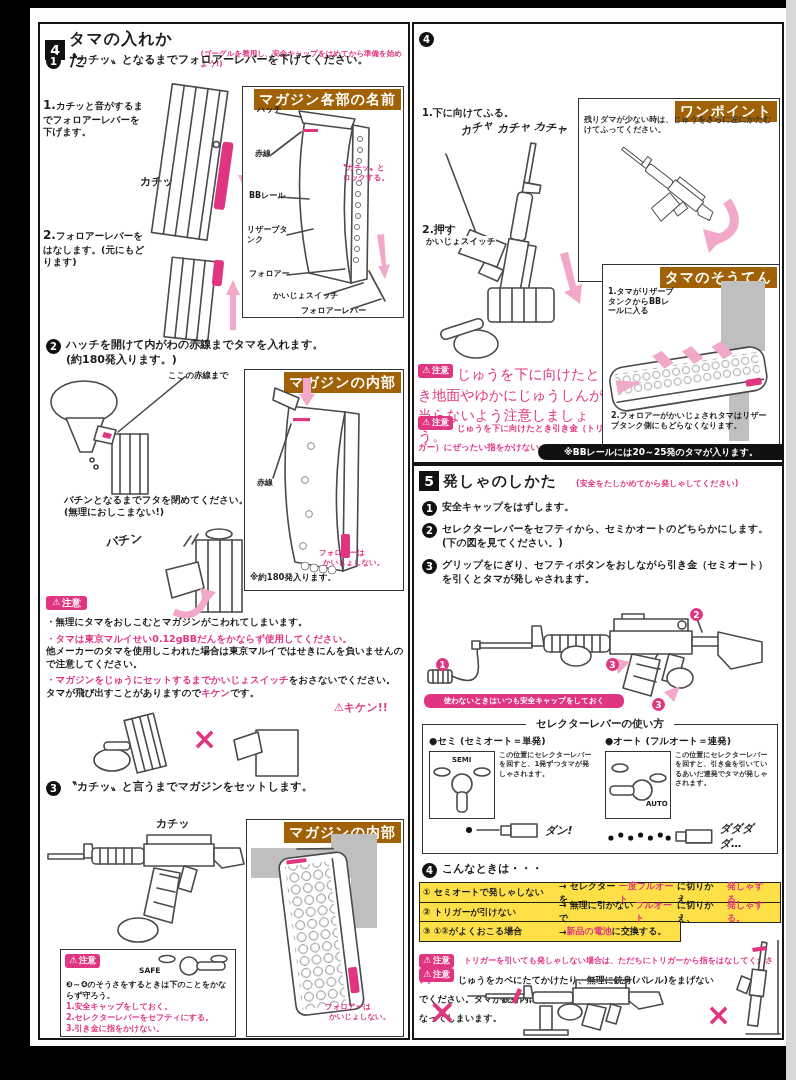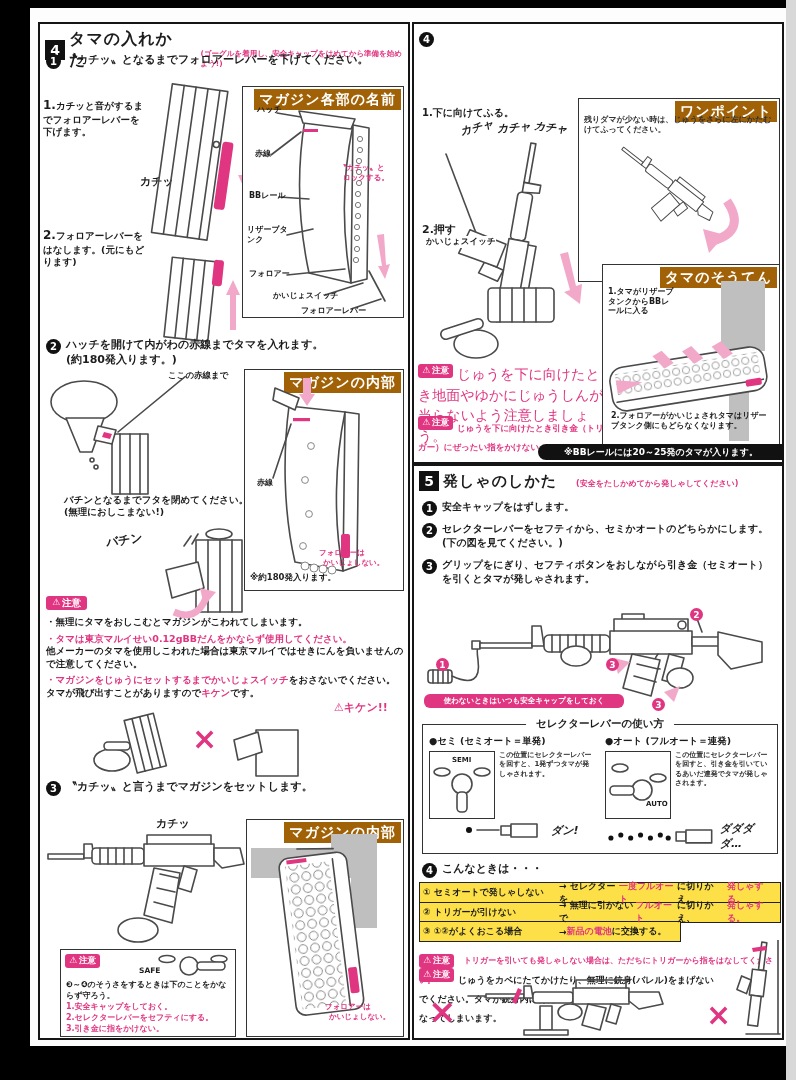"ダン!" div { gap: 12px -> 6px }
